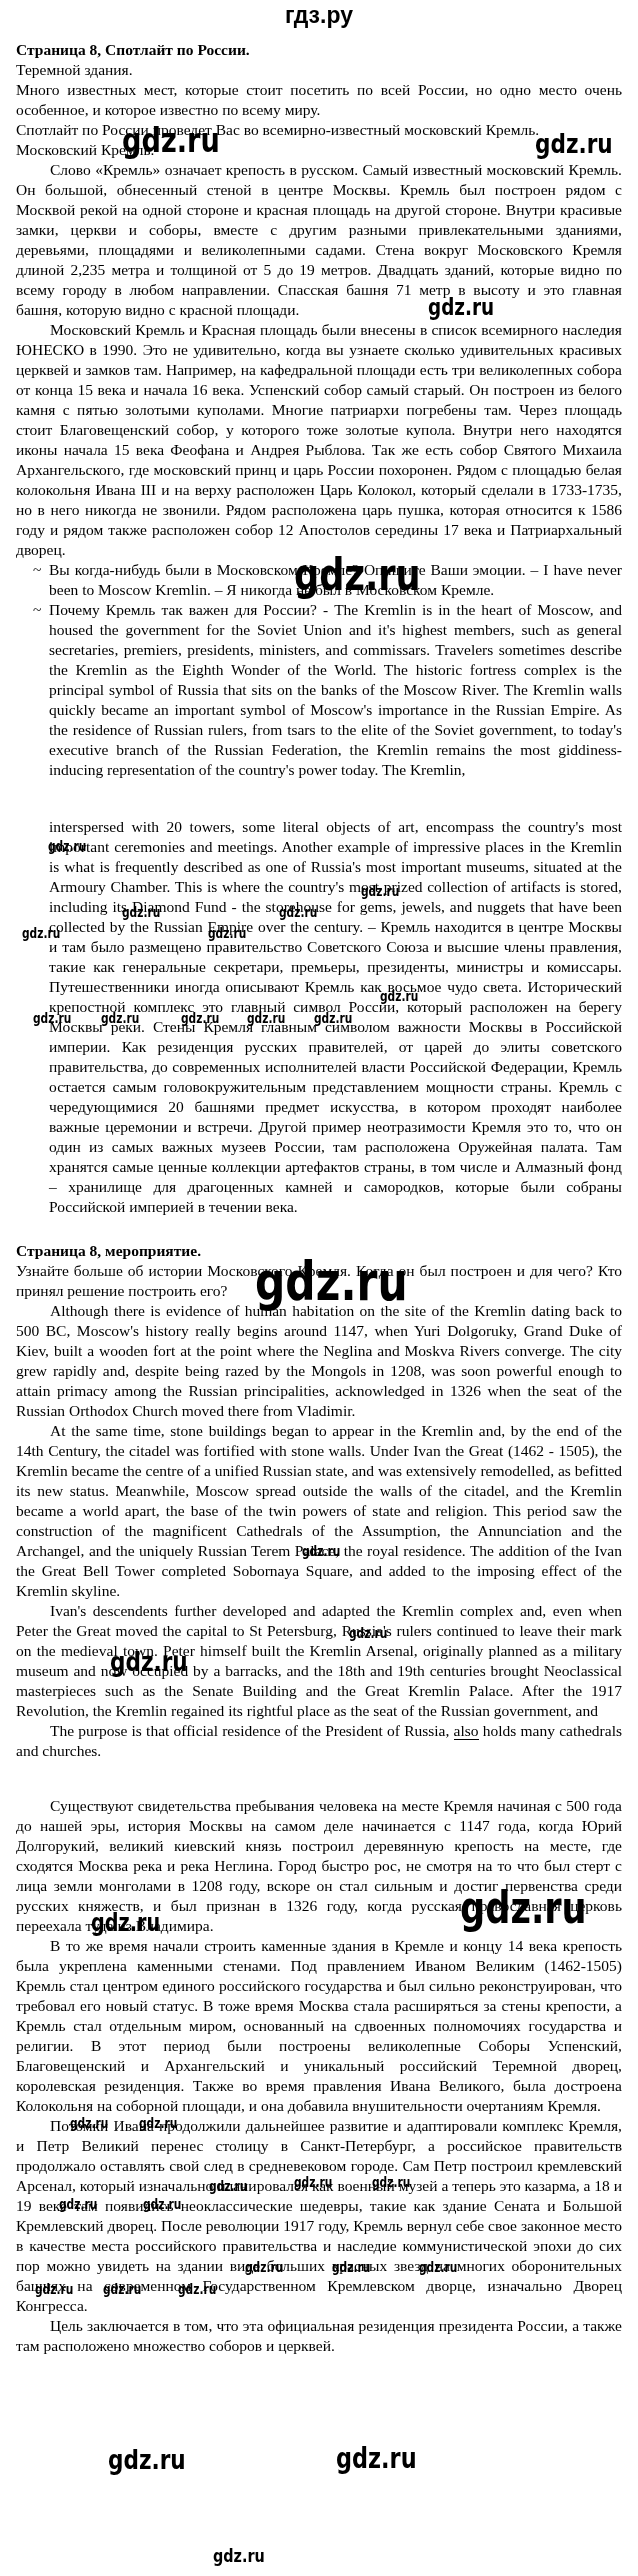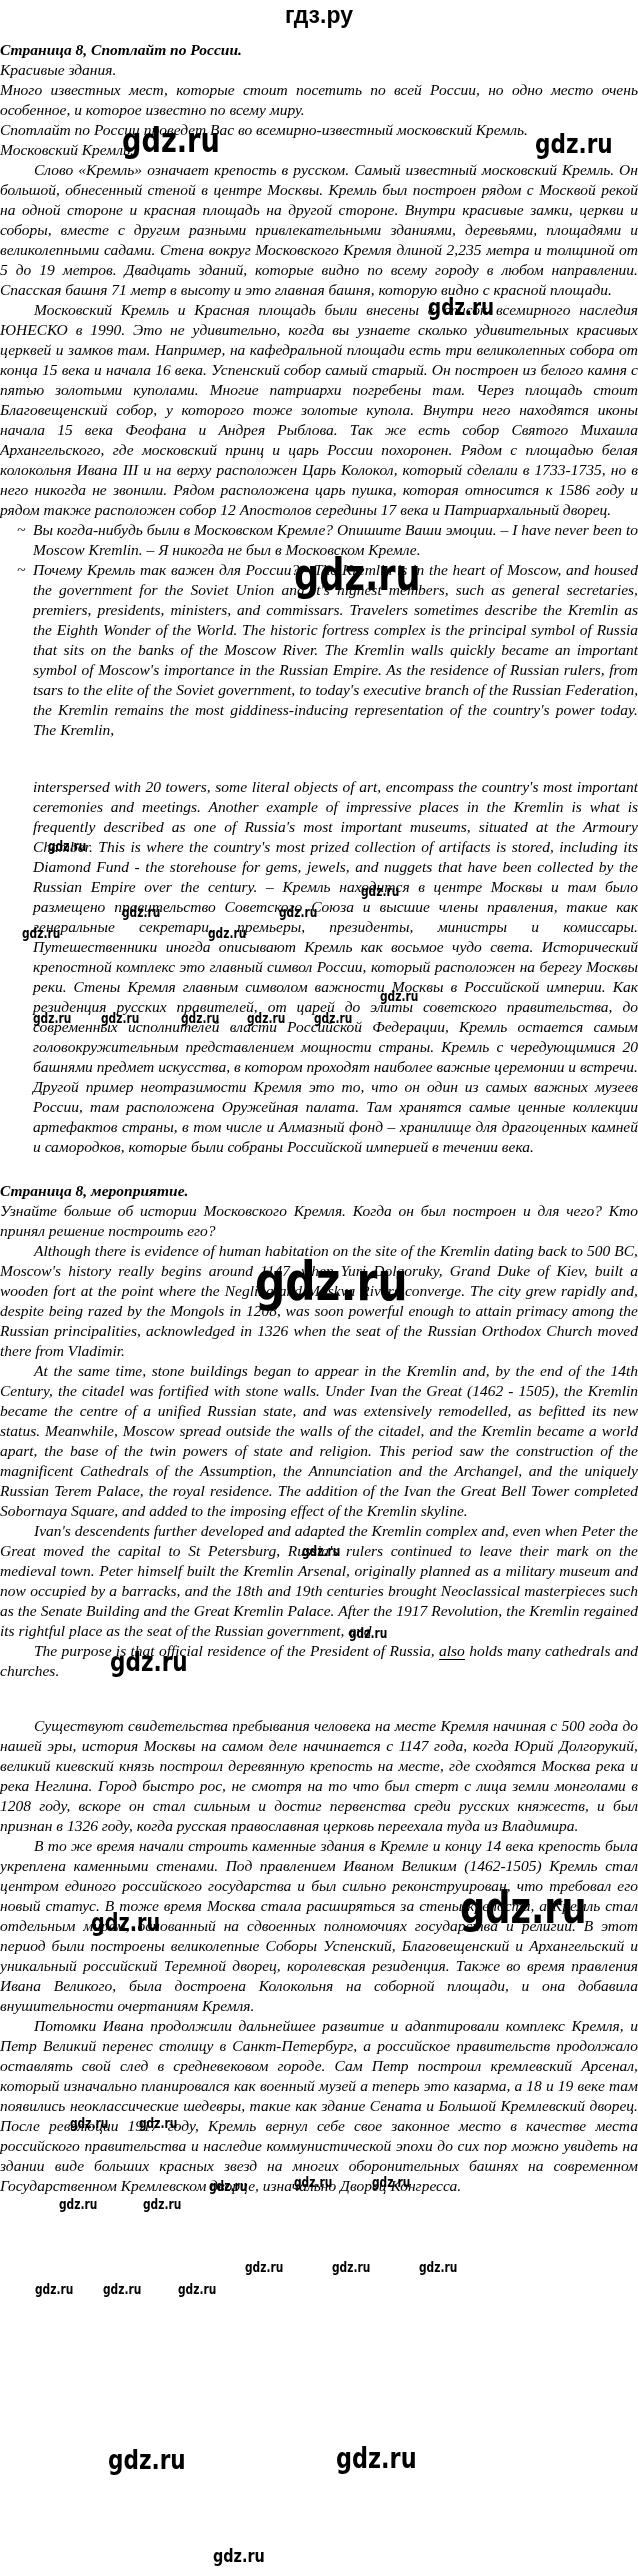"Страница 8, Спотлайт по России." .content { font-style: italic -> none; padding: 0 0 -> 0 16px }
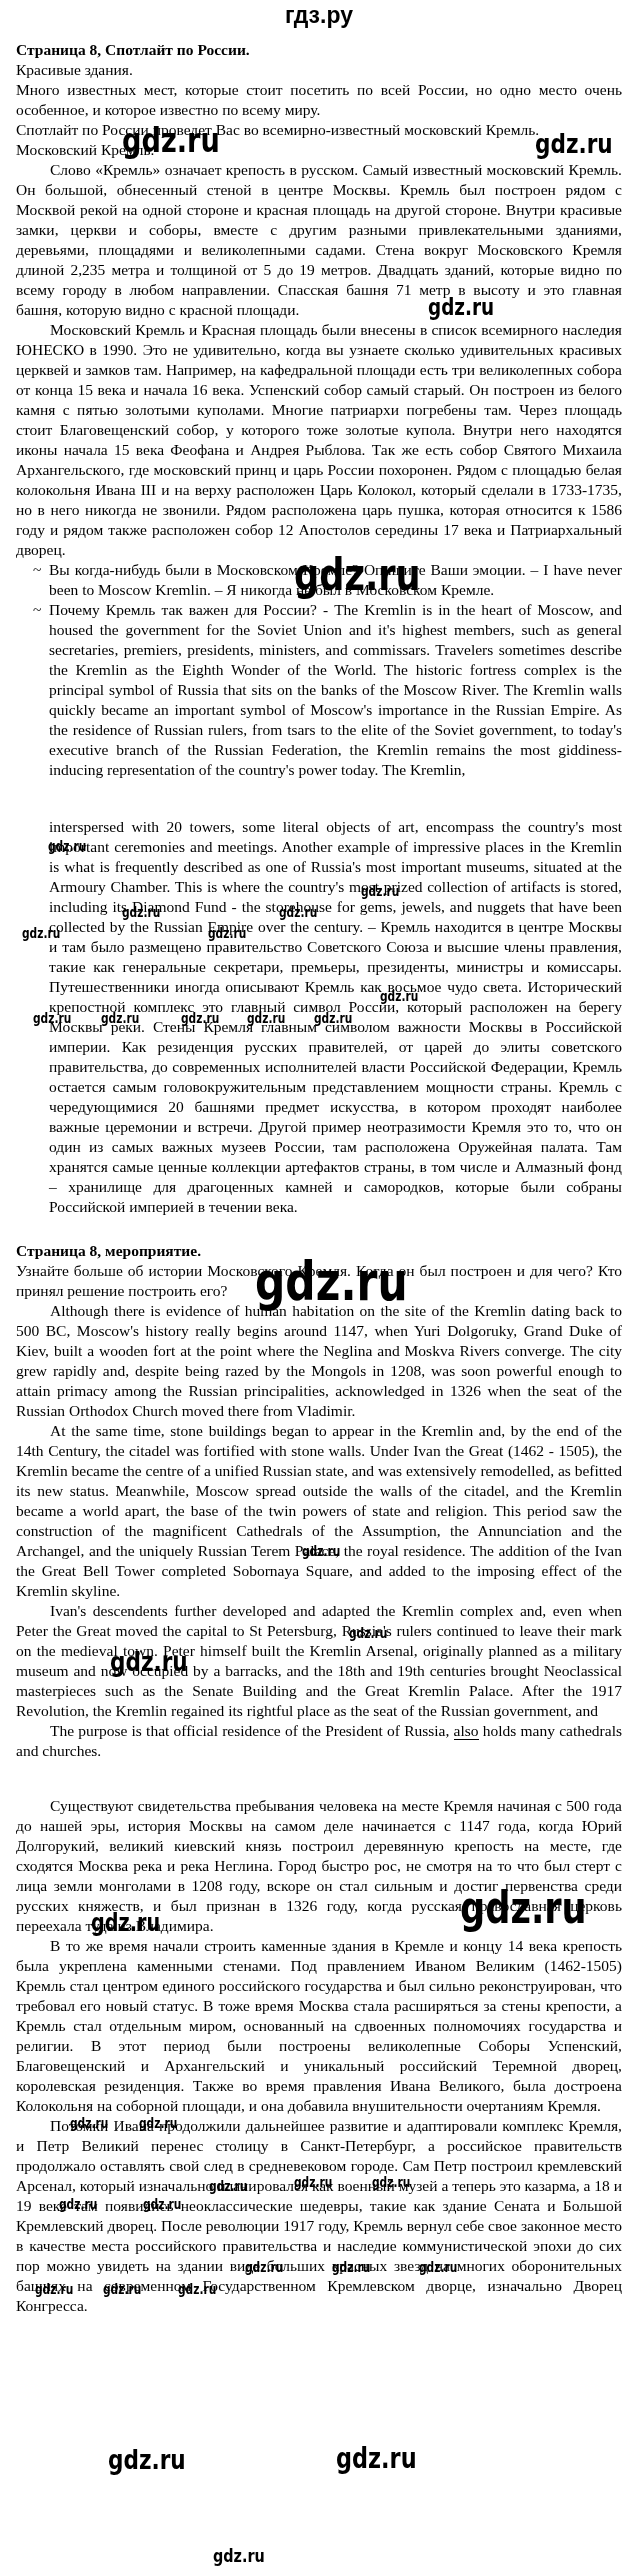"Красивые здания." p { text: Красивые -> Теремной }
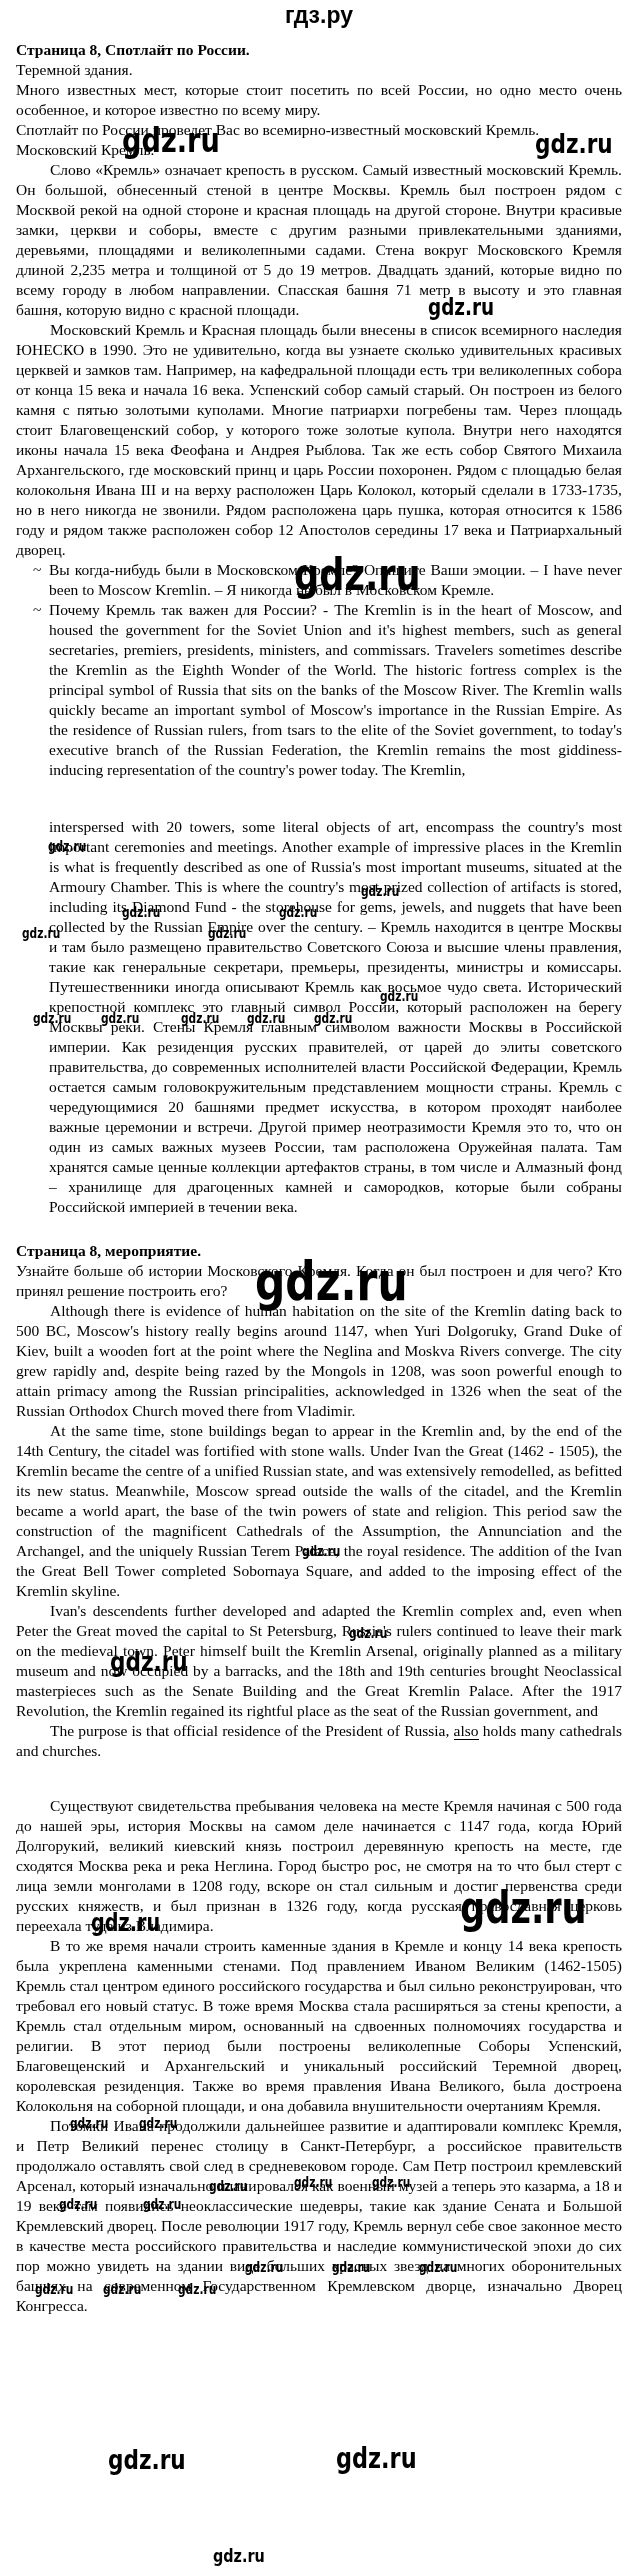"Цель заключается в том, что" p.just { html: none -> <p>Цель заключается в том, что эта официальная резиденция президента России, а также там расположено множество соборов и церквей.</p> }
